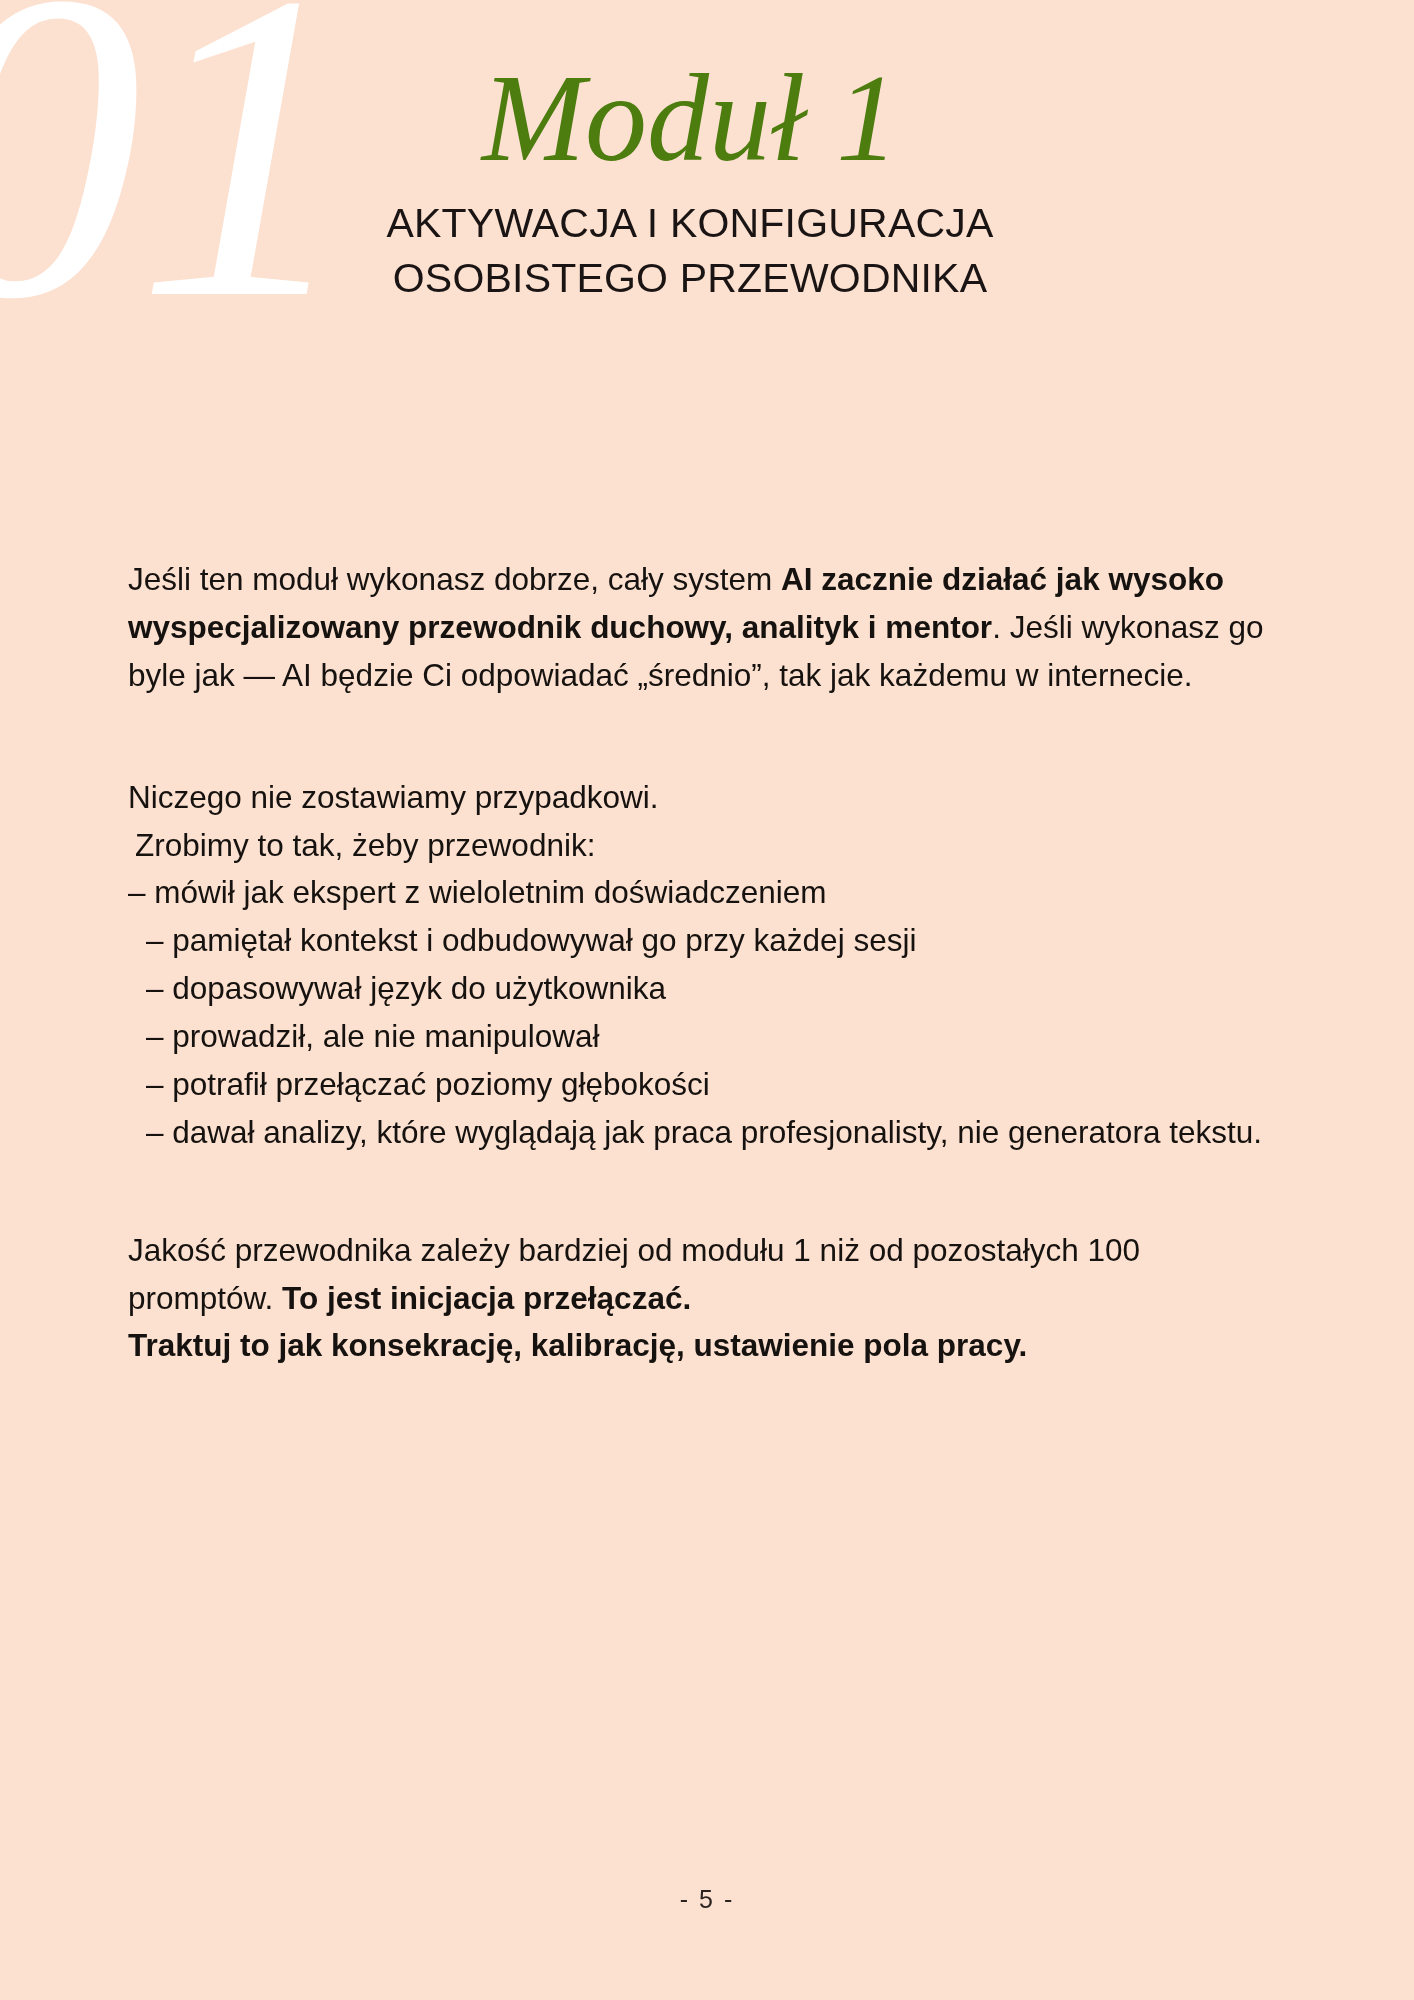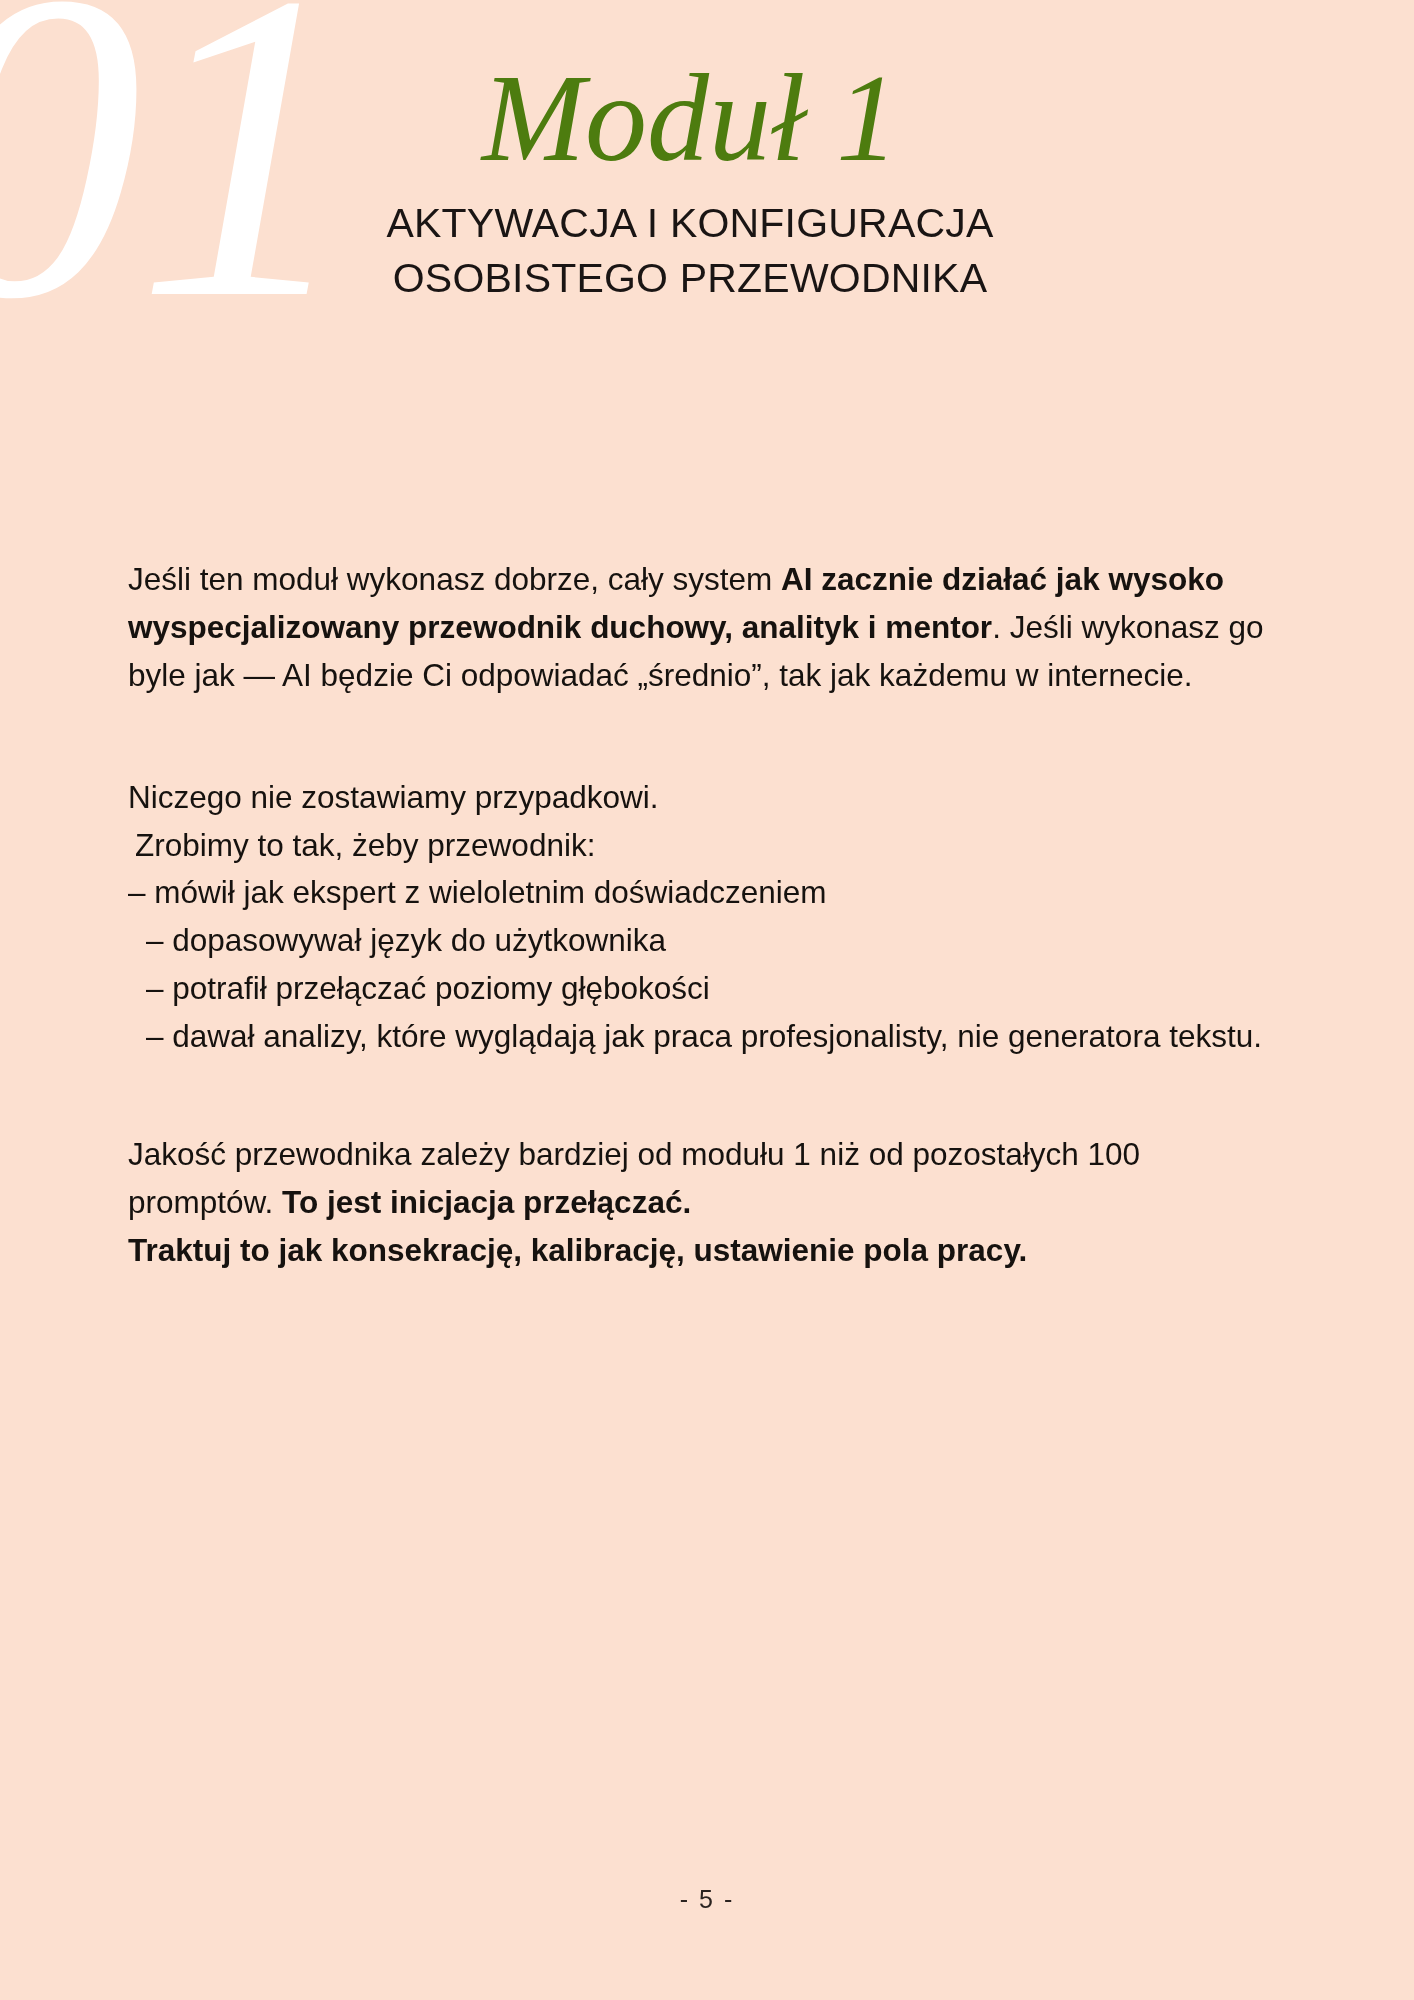"– pamiętał kontekst i odbudowywał" span.list-line { html: none -> <span>– pamiętał kontekst i odbudowywał go przy każdej sesji</span> }
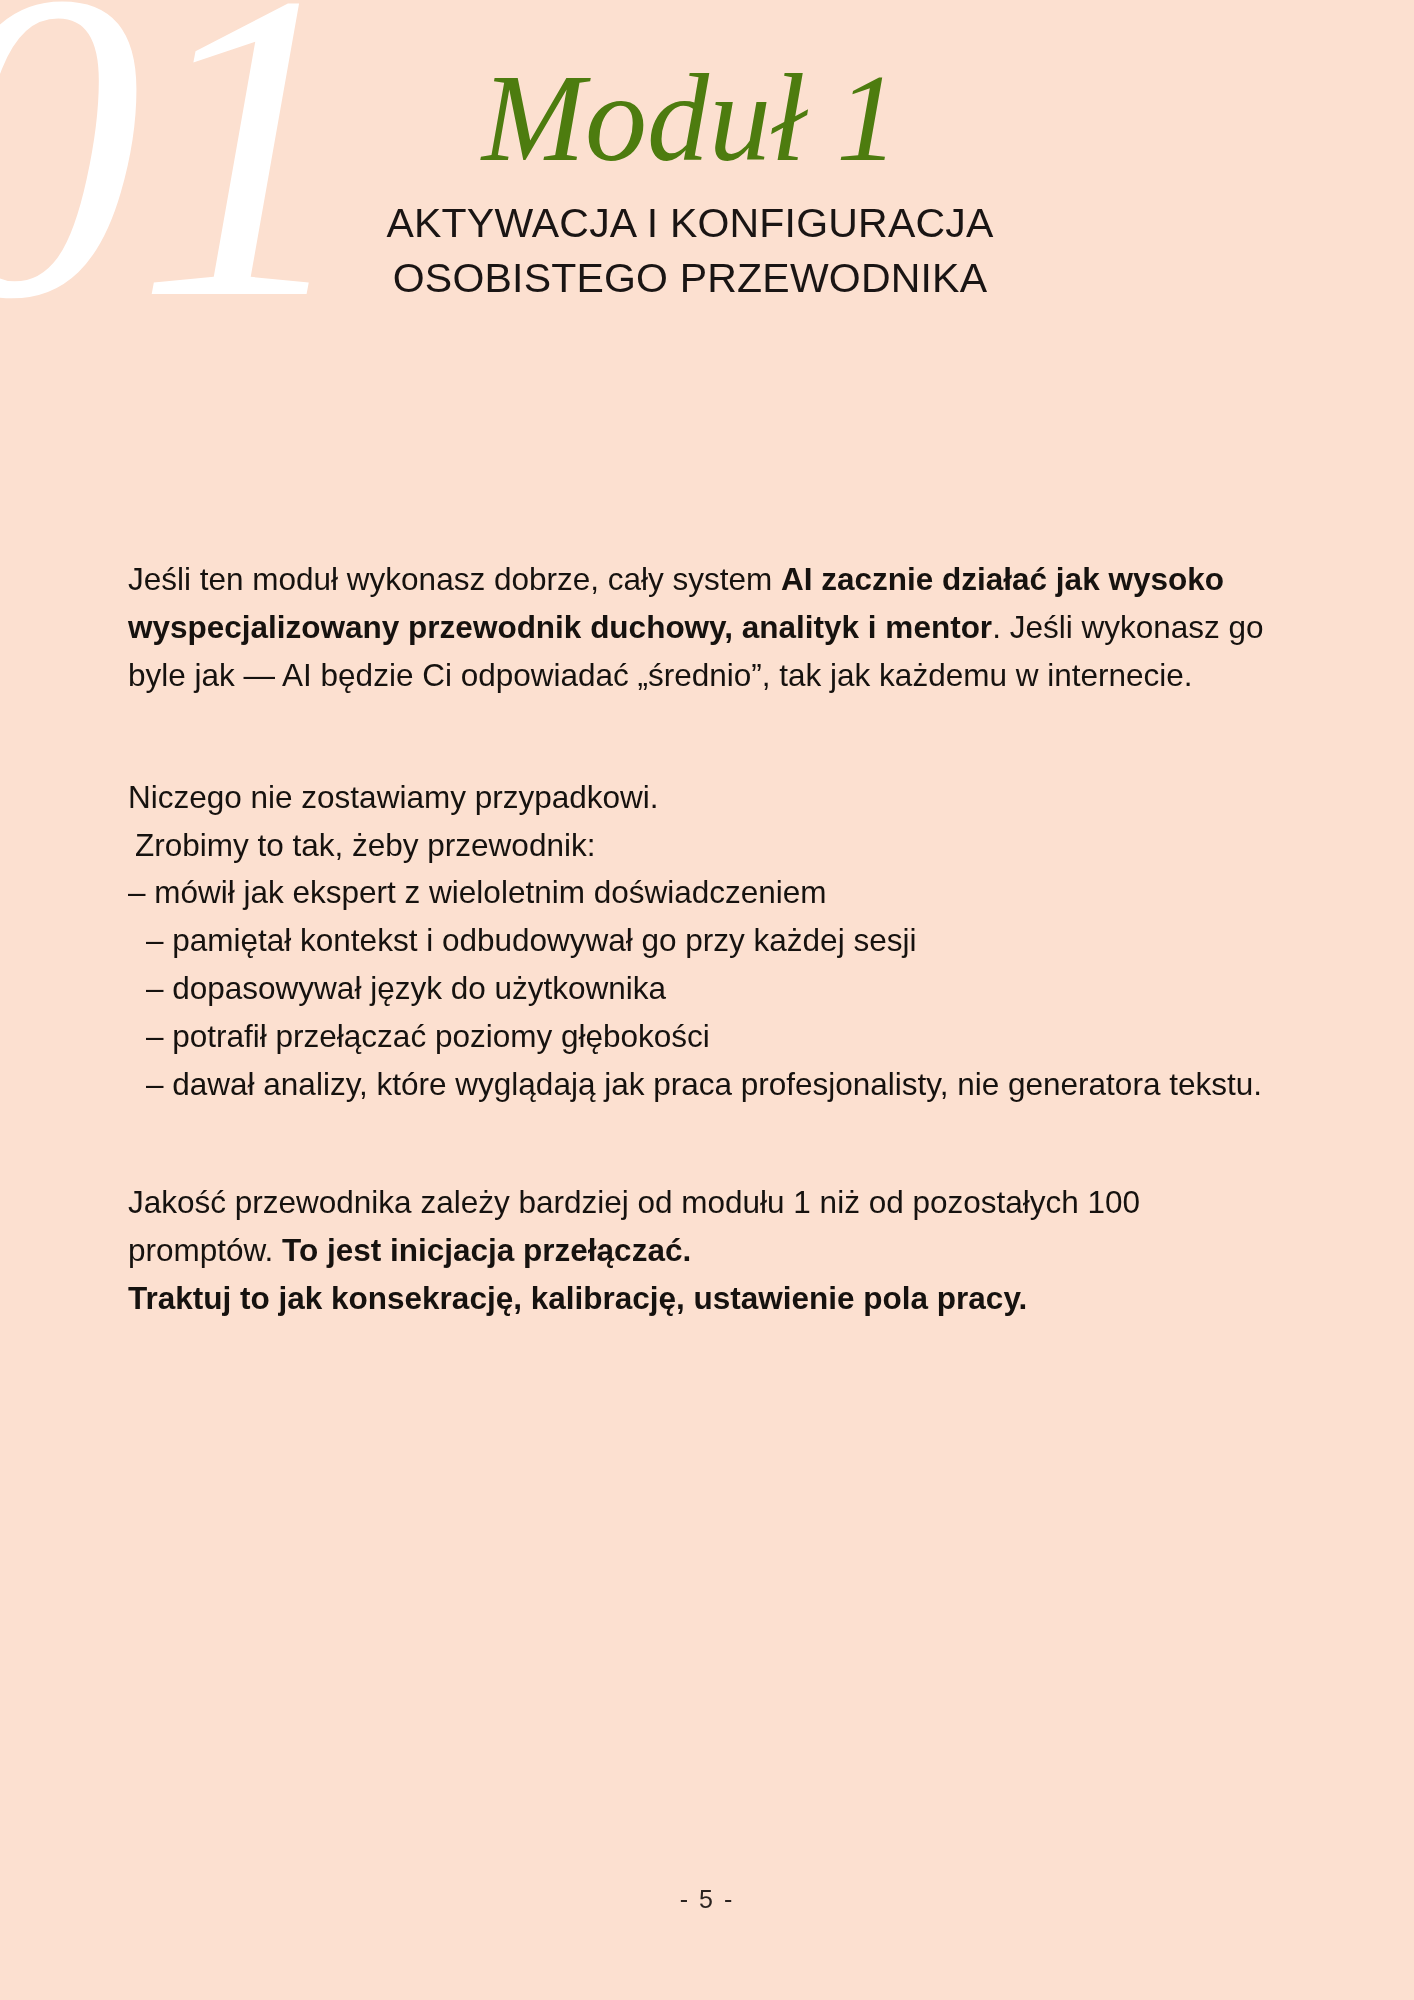"– prowadził, ale nie manipulował" span.list-line { html: none -> <span>– prowadził, ale nie manipulował</span> }
